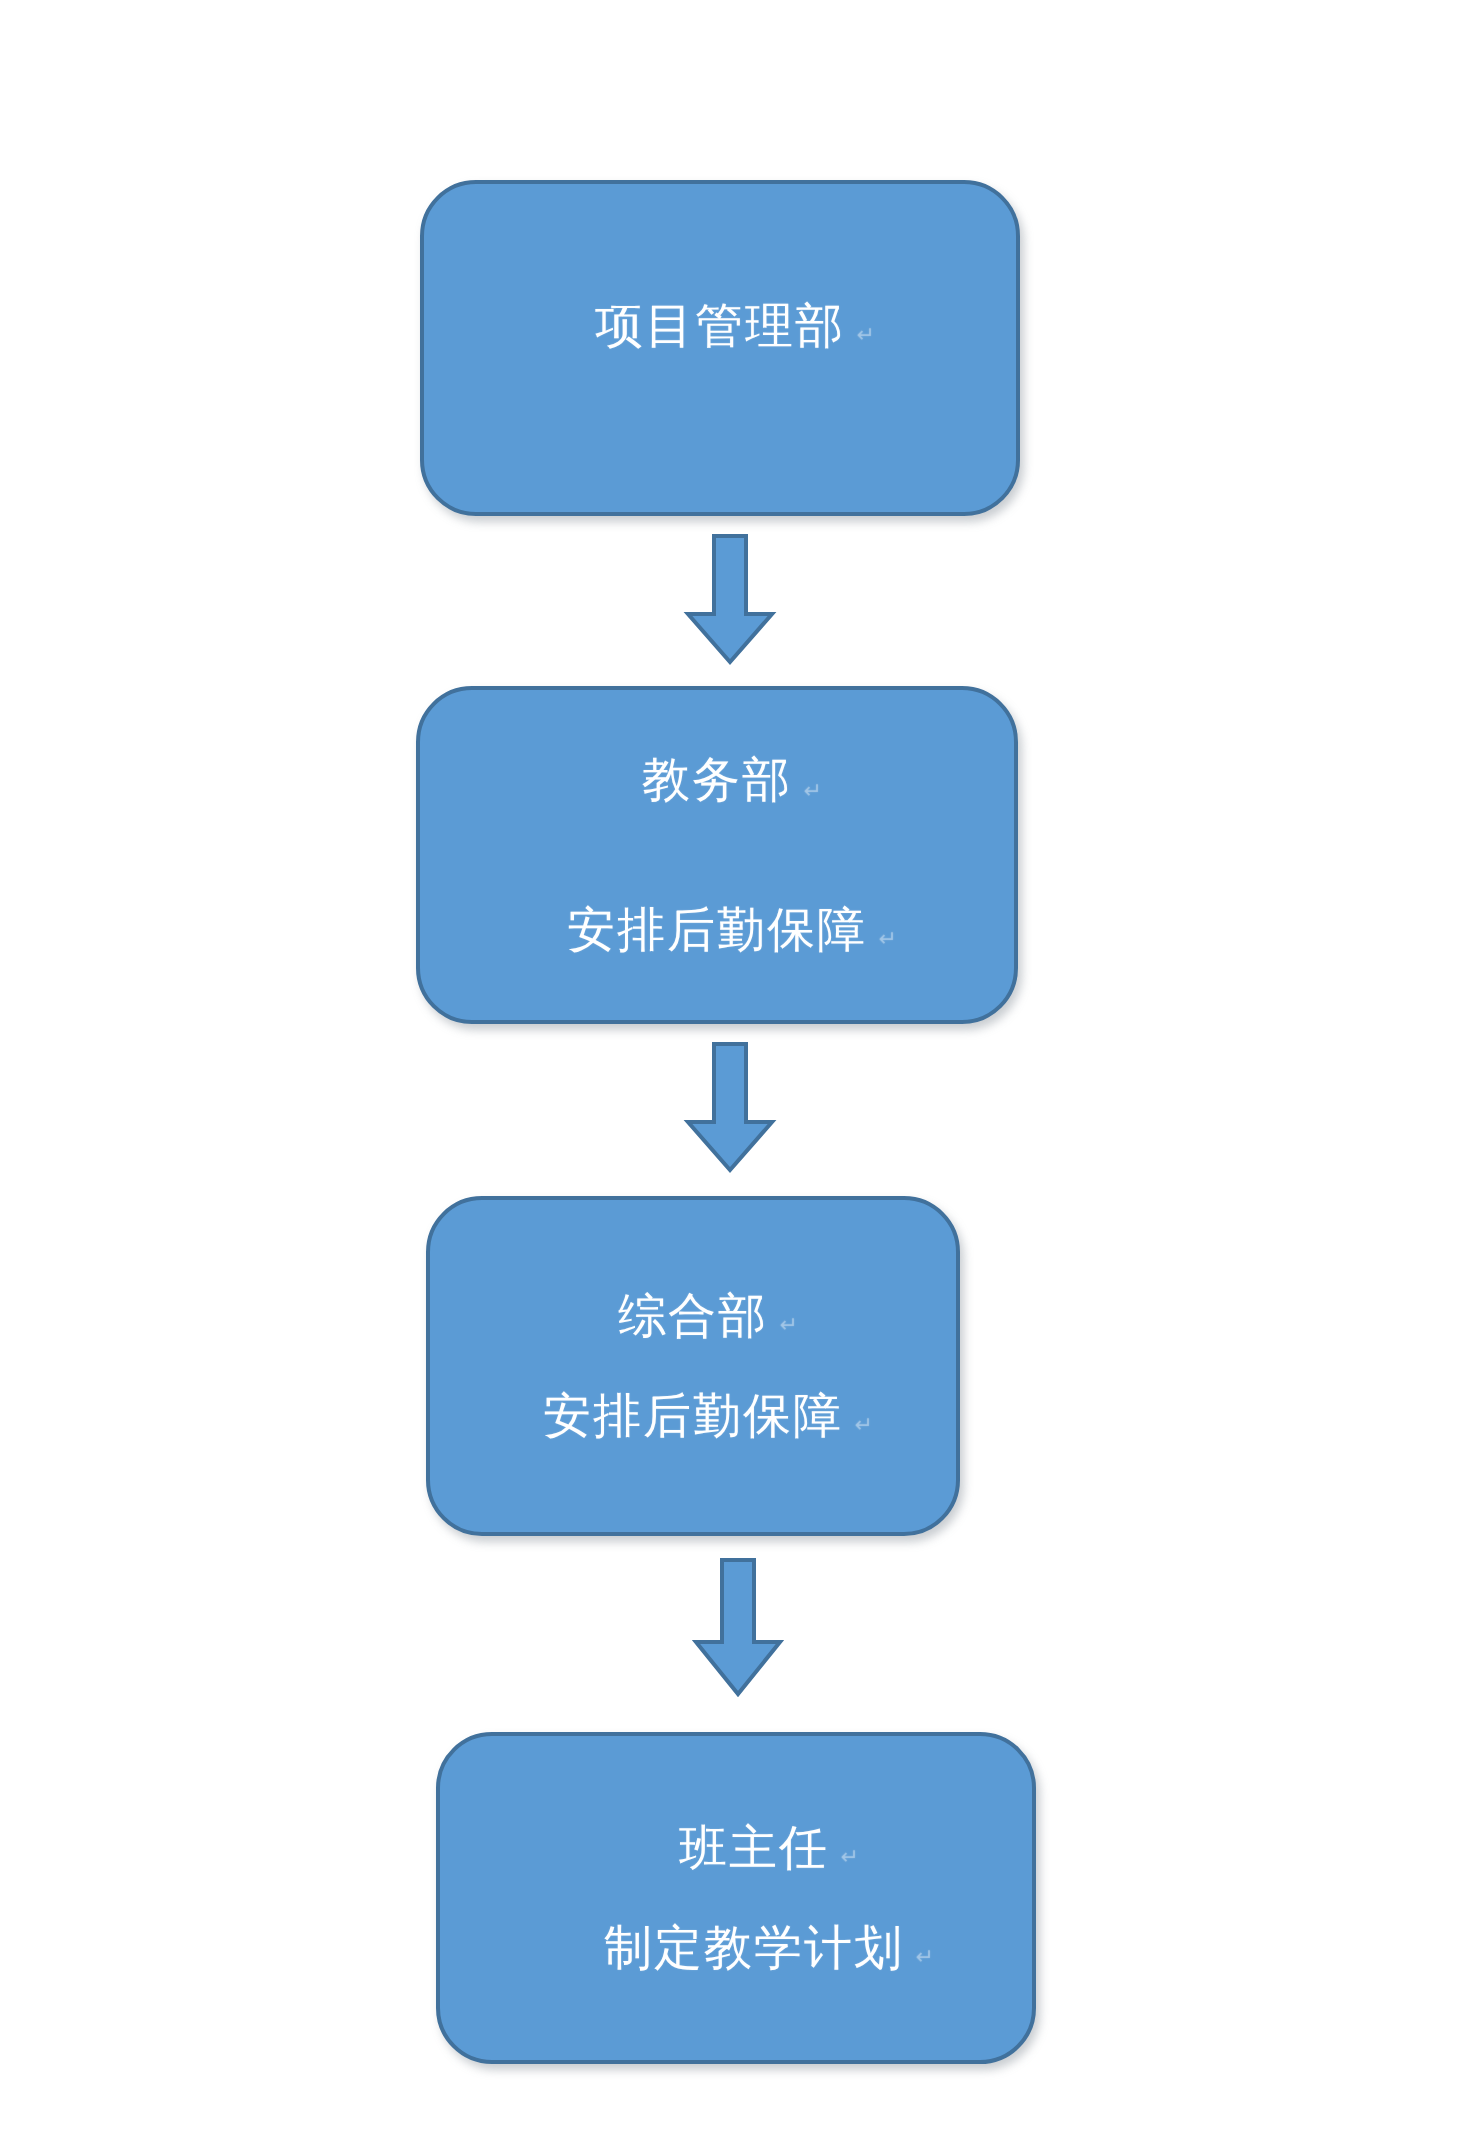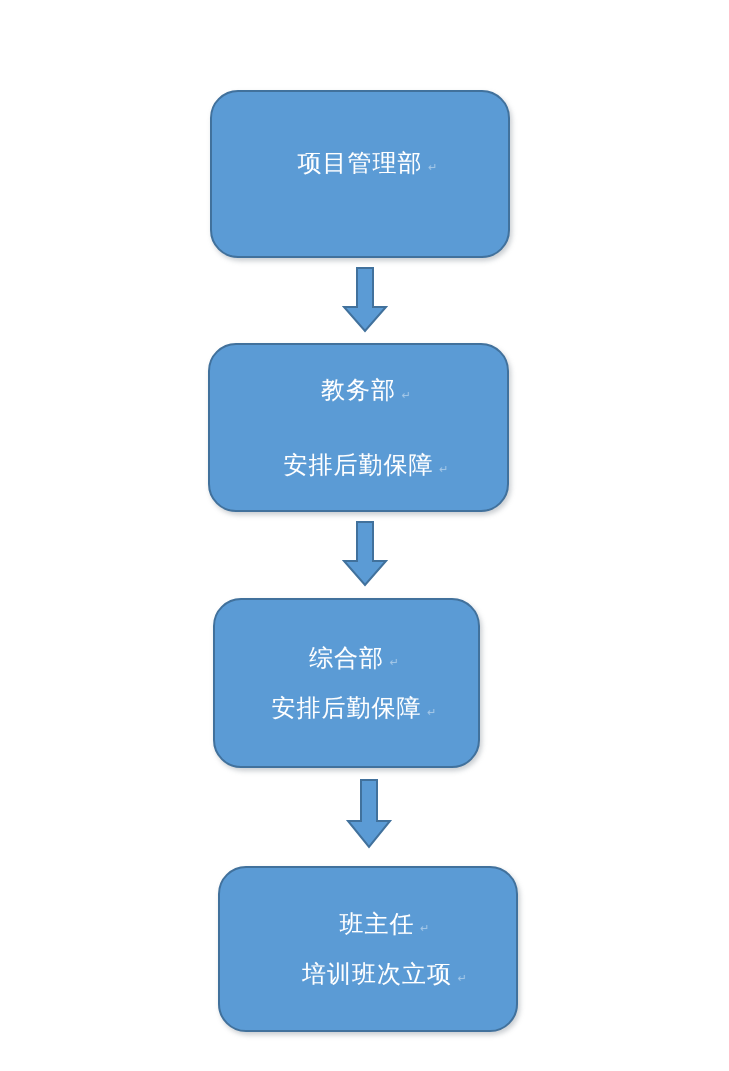"培训班次立项" div.node-line { text: 培训班次立项 -> 制定教学计划 }
